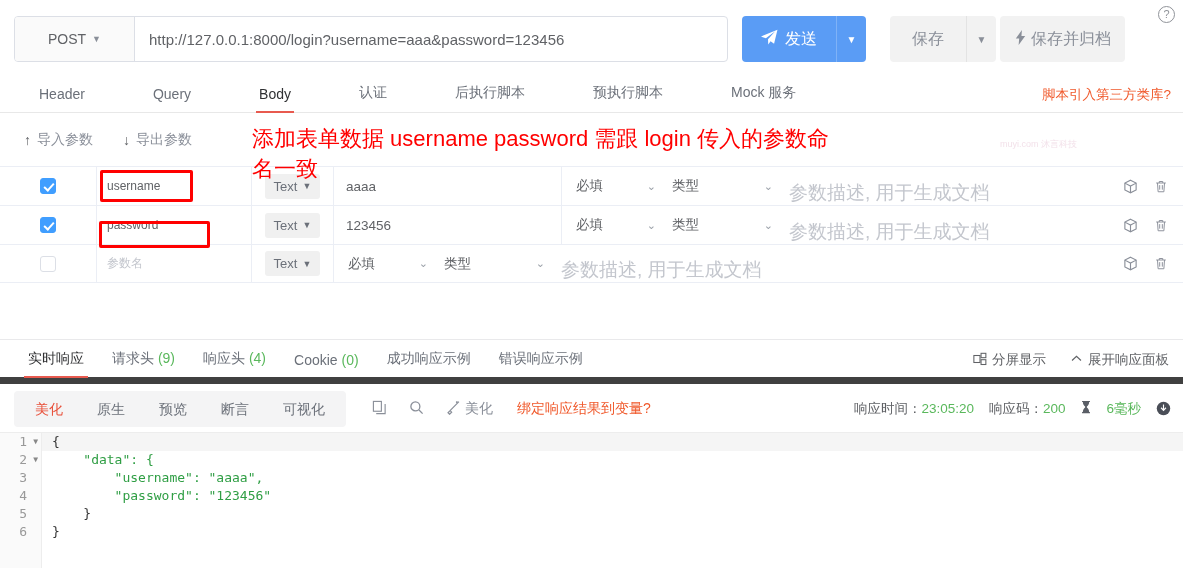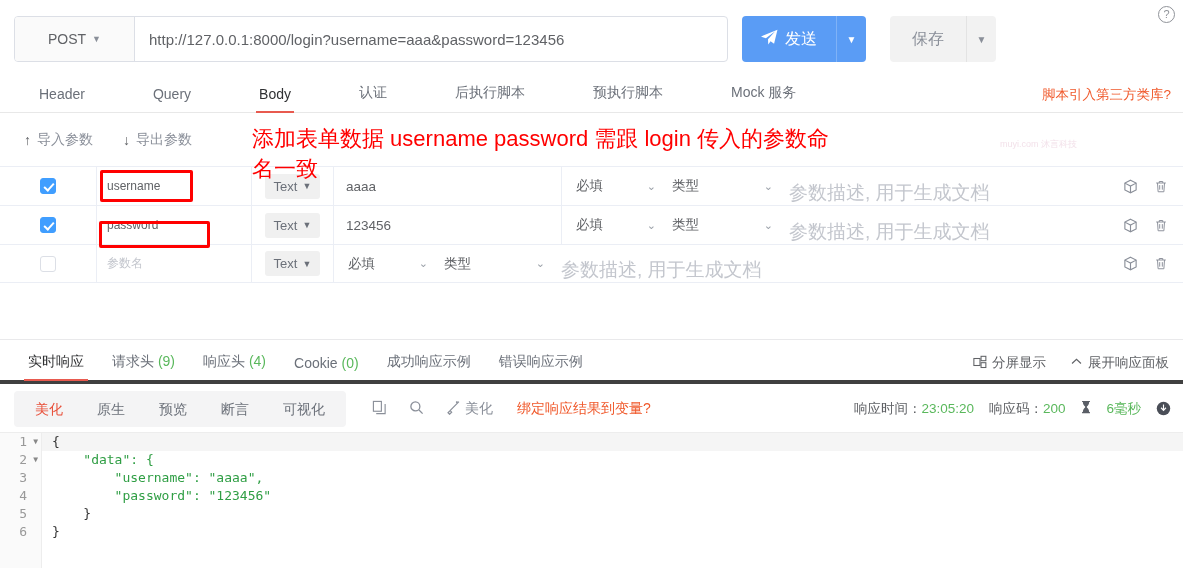"保存并归档" div.btn-archive { html: none -> <div> <span> <svg> <path></path> </svg> </span> <span>保存并归档</span> </div> }
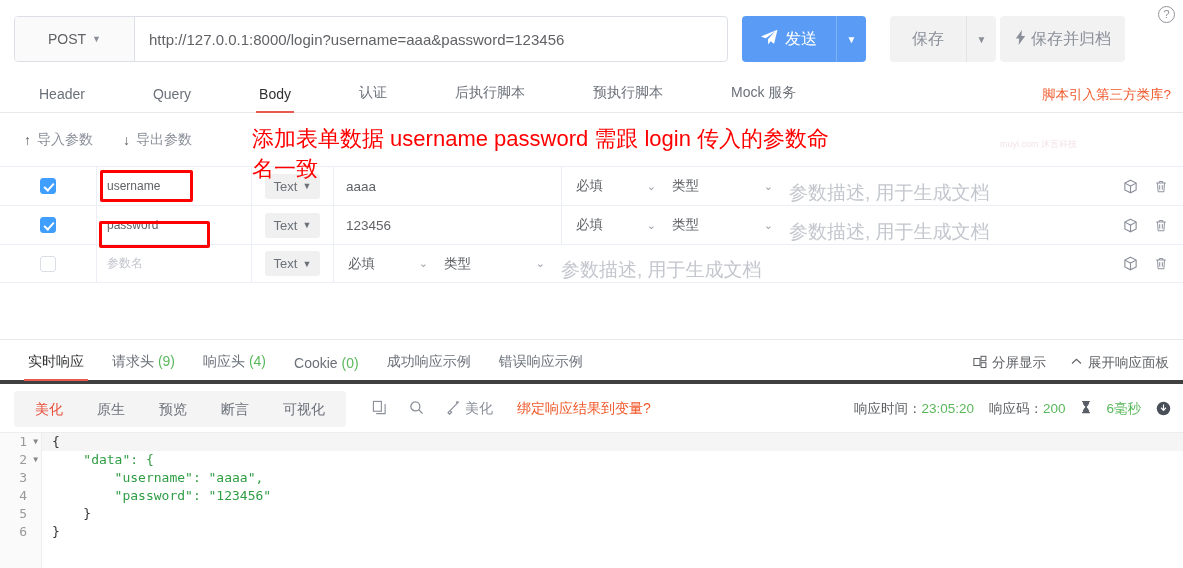"实时响应" .rtabs { border-bottom: 4px solid #404040 -> 7px solid #404040 }
